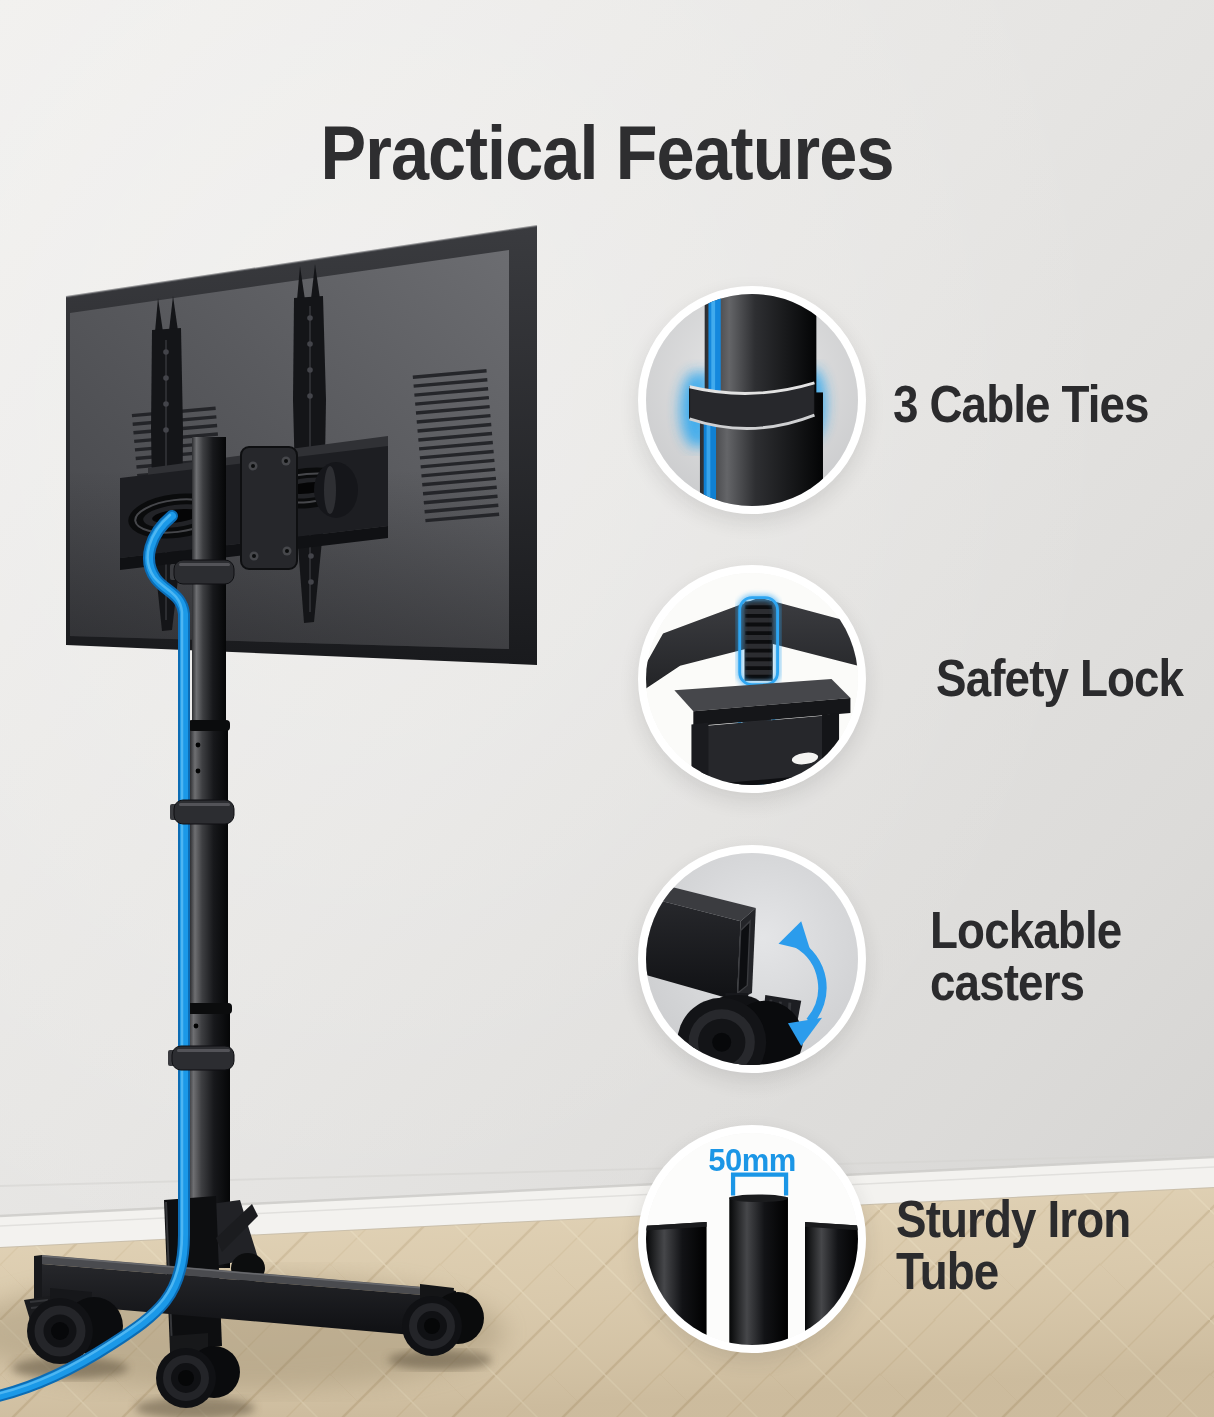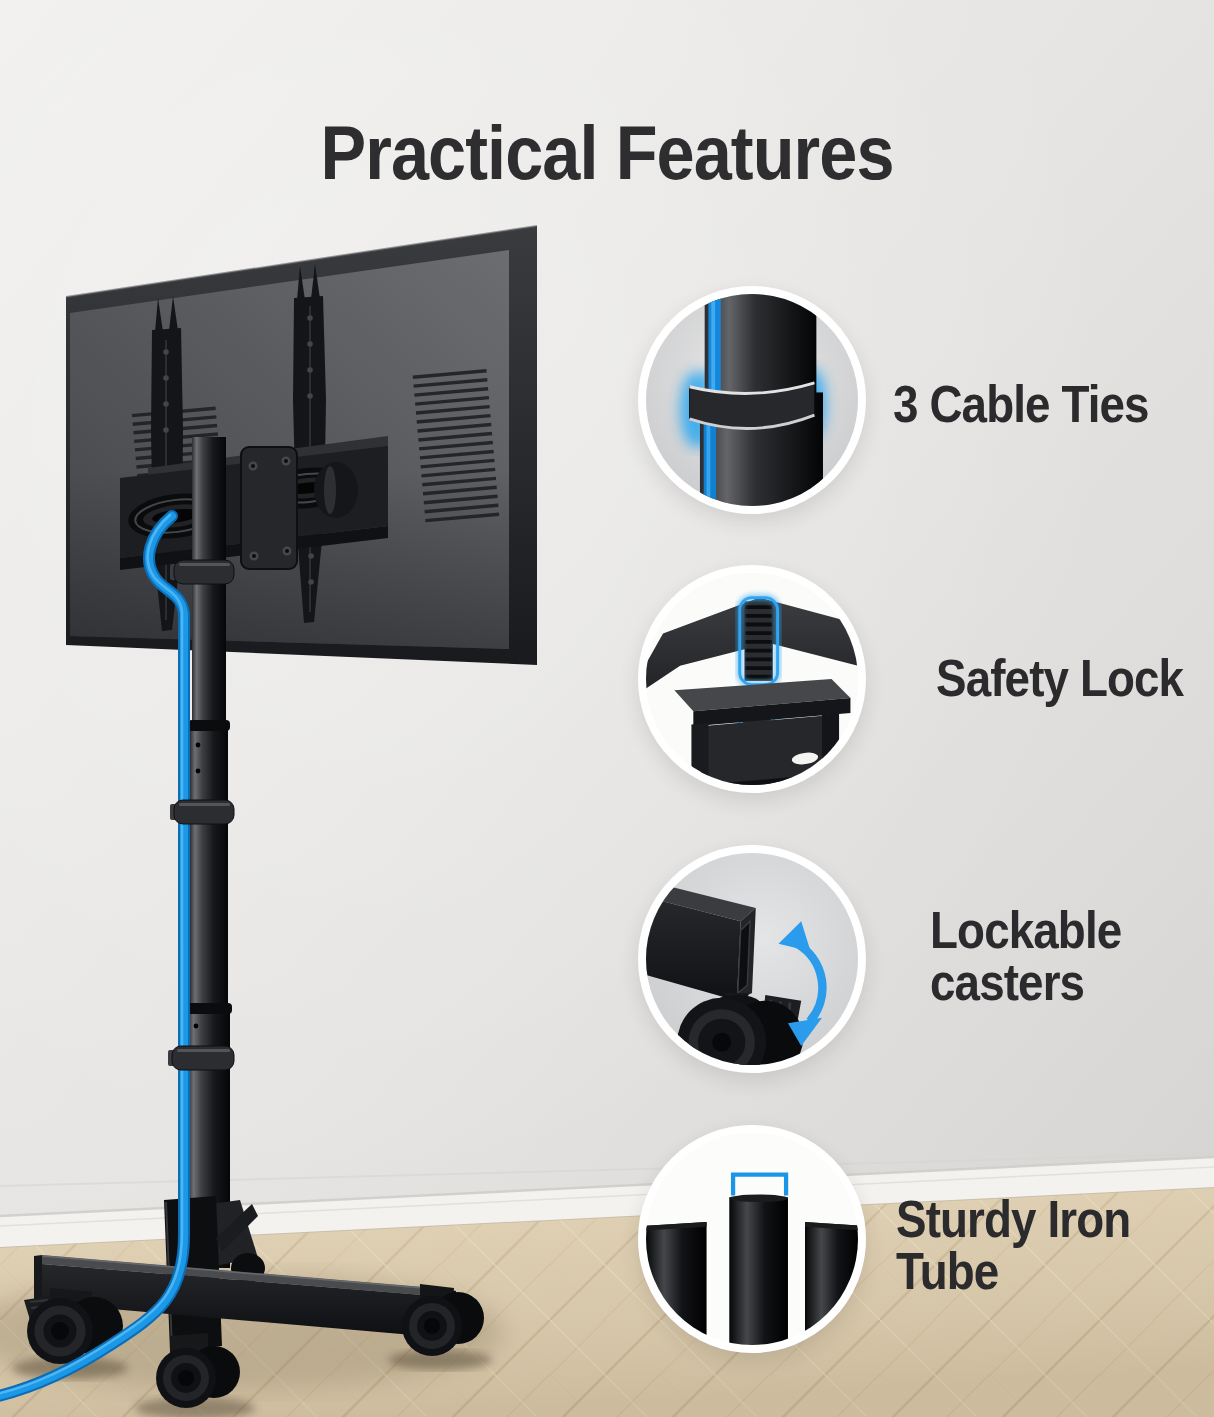"50mm" span.dim-label { html: none -> <span>50mm</span> }
